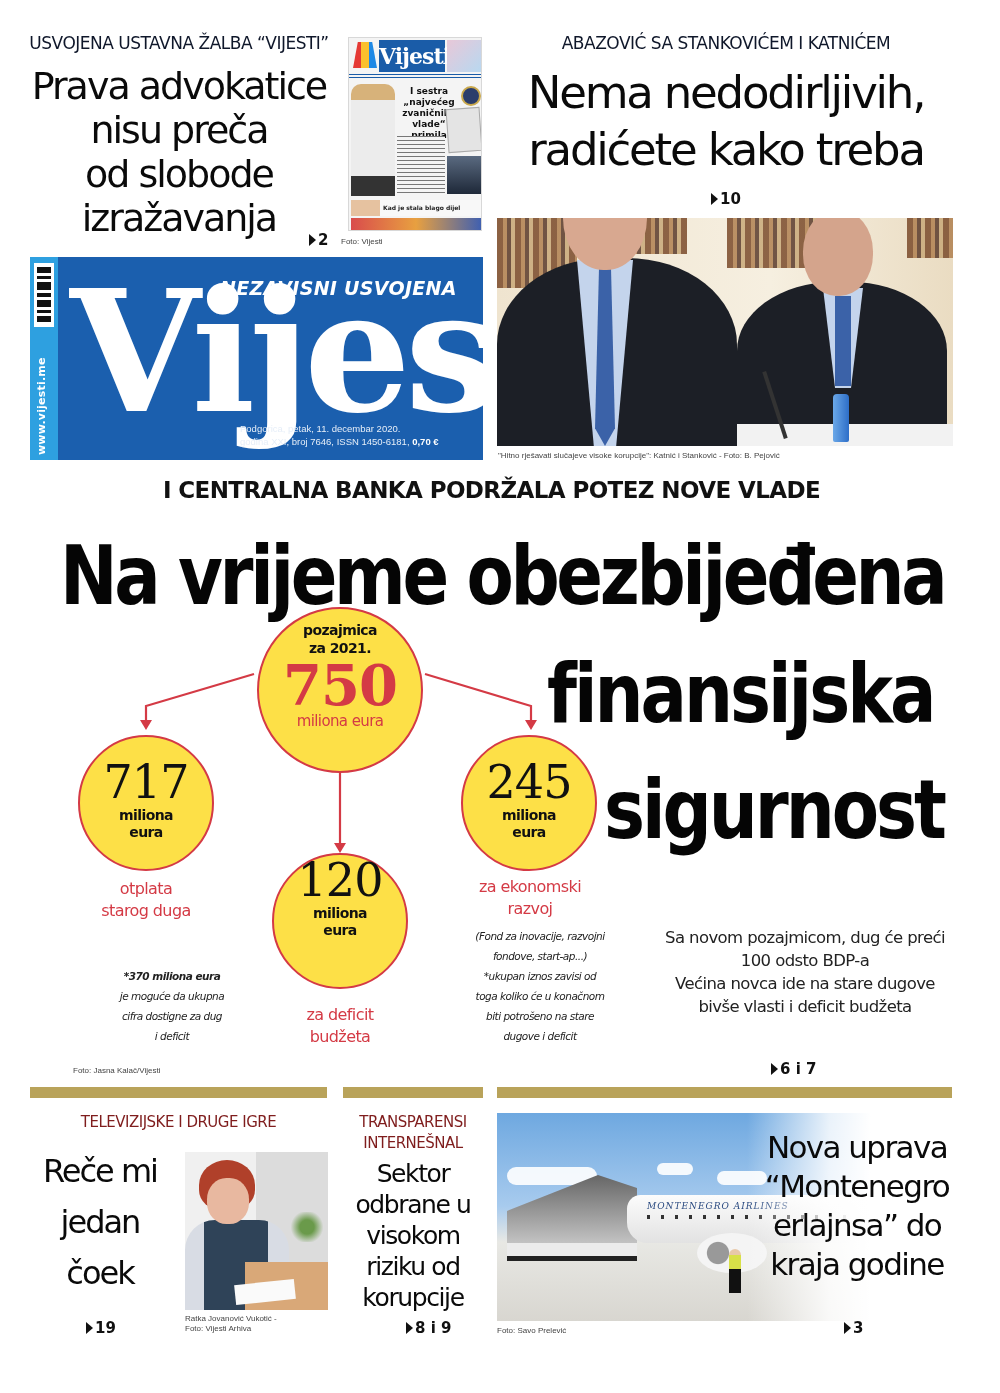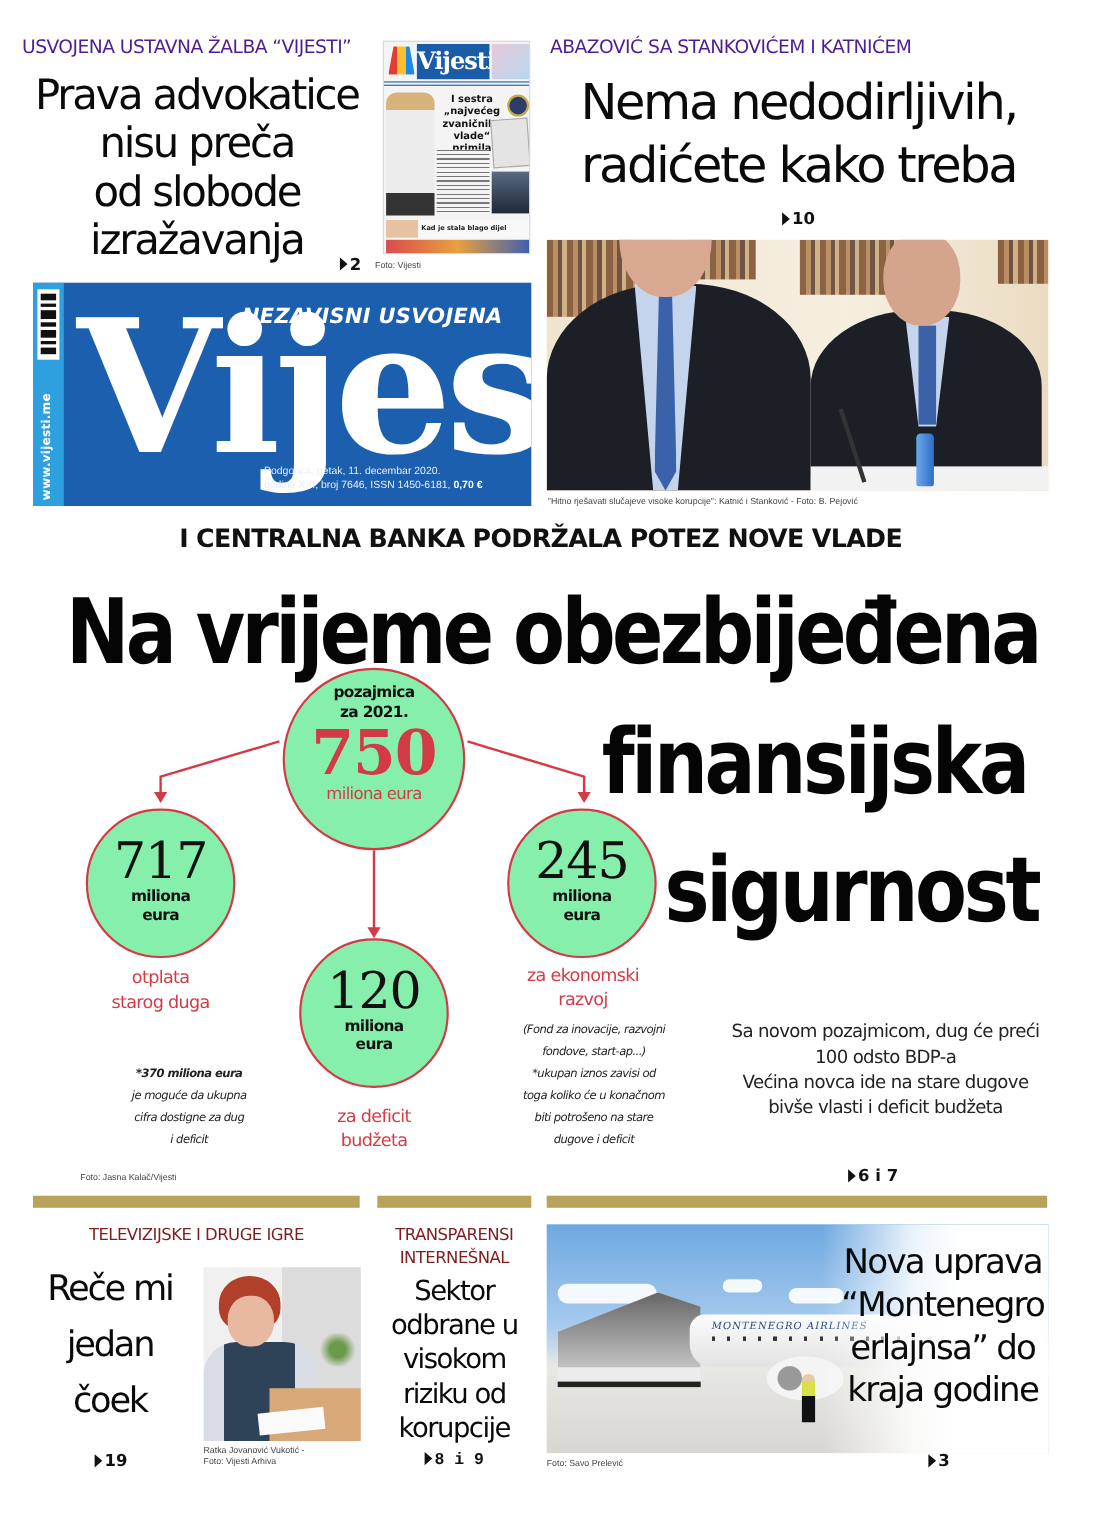"USVOJENA USTAVNA ŽALBA “VIJESTI”" .kicker { color: #4c1d95 -> #0f172a; text-align: none -> center }
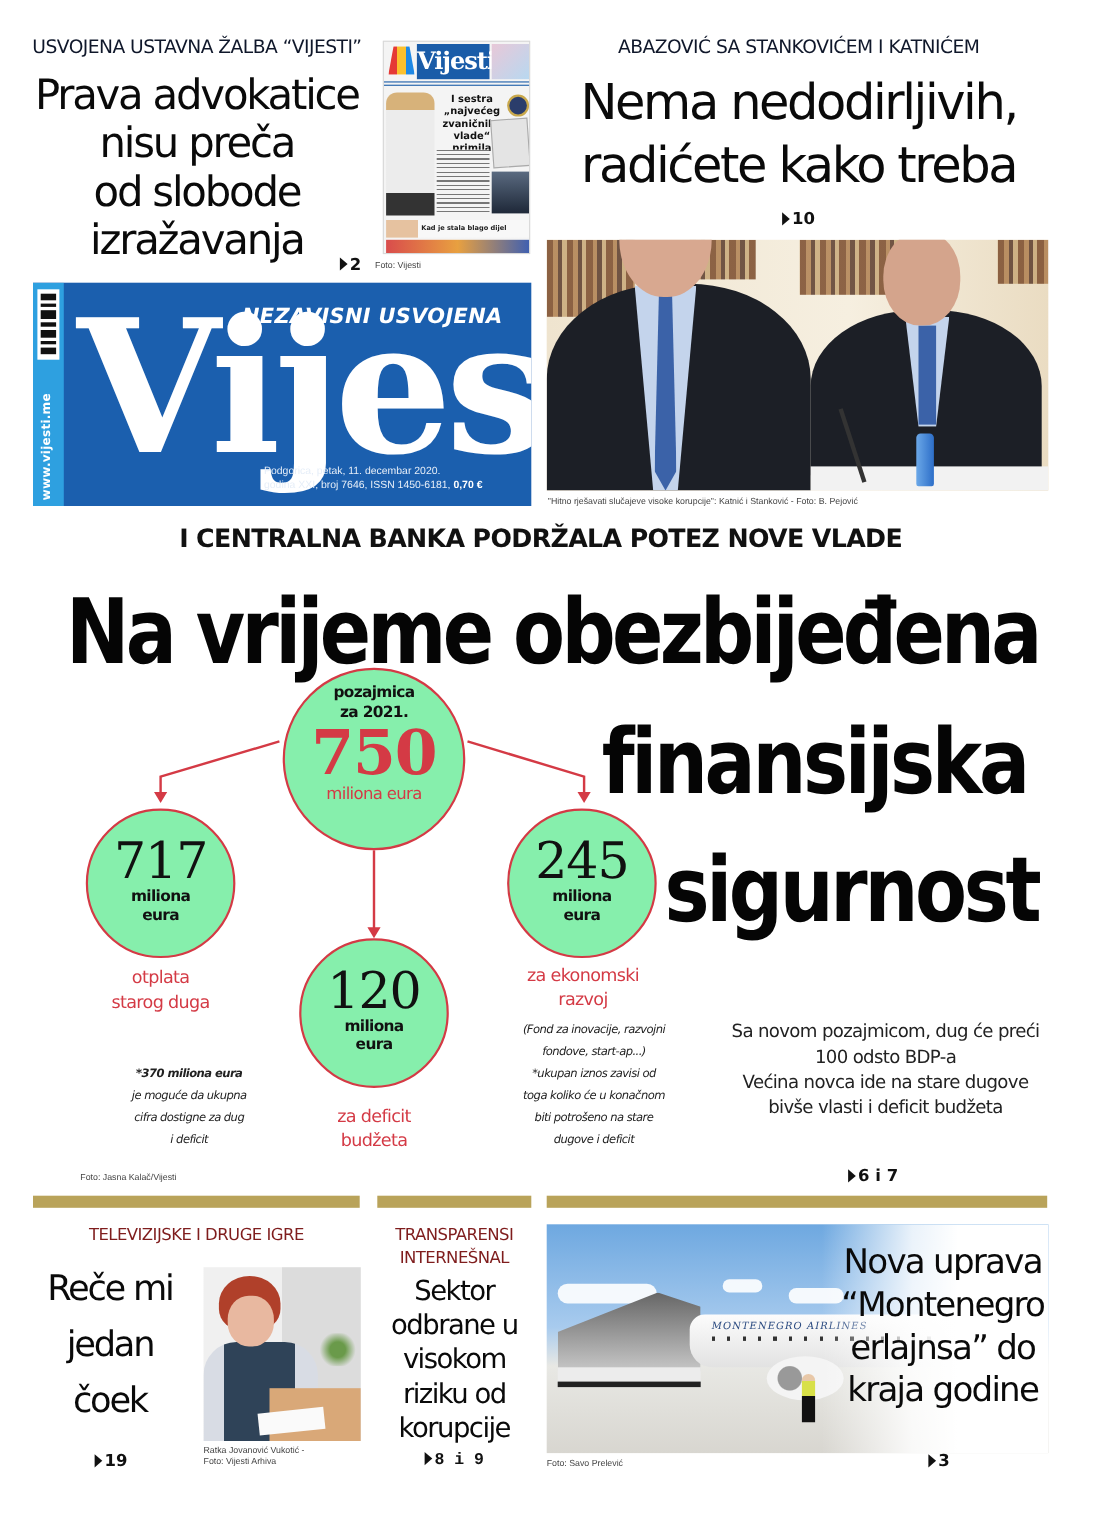"pozajmica" .circle { background: #86efac -> #fde047 }
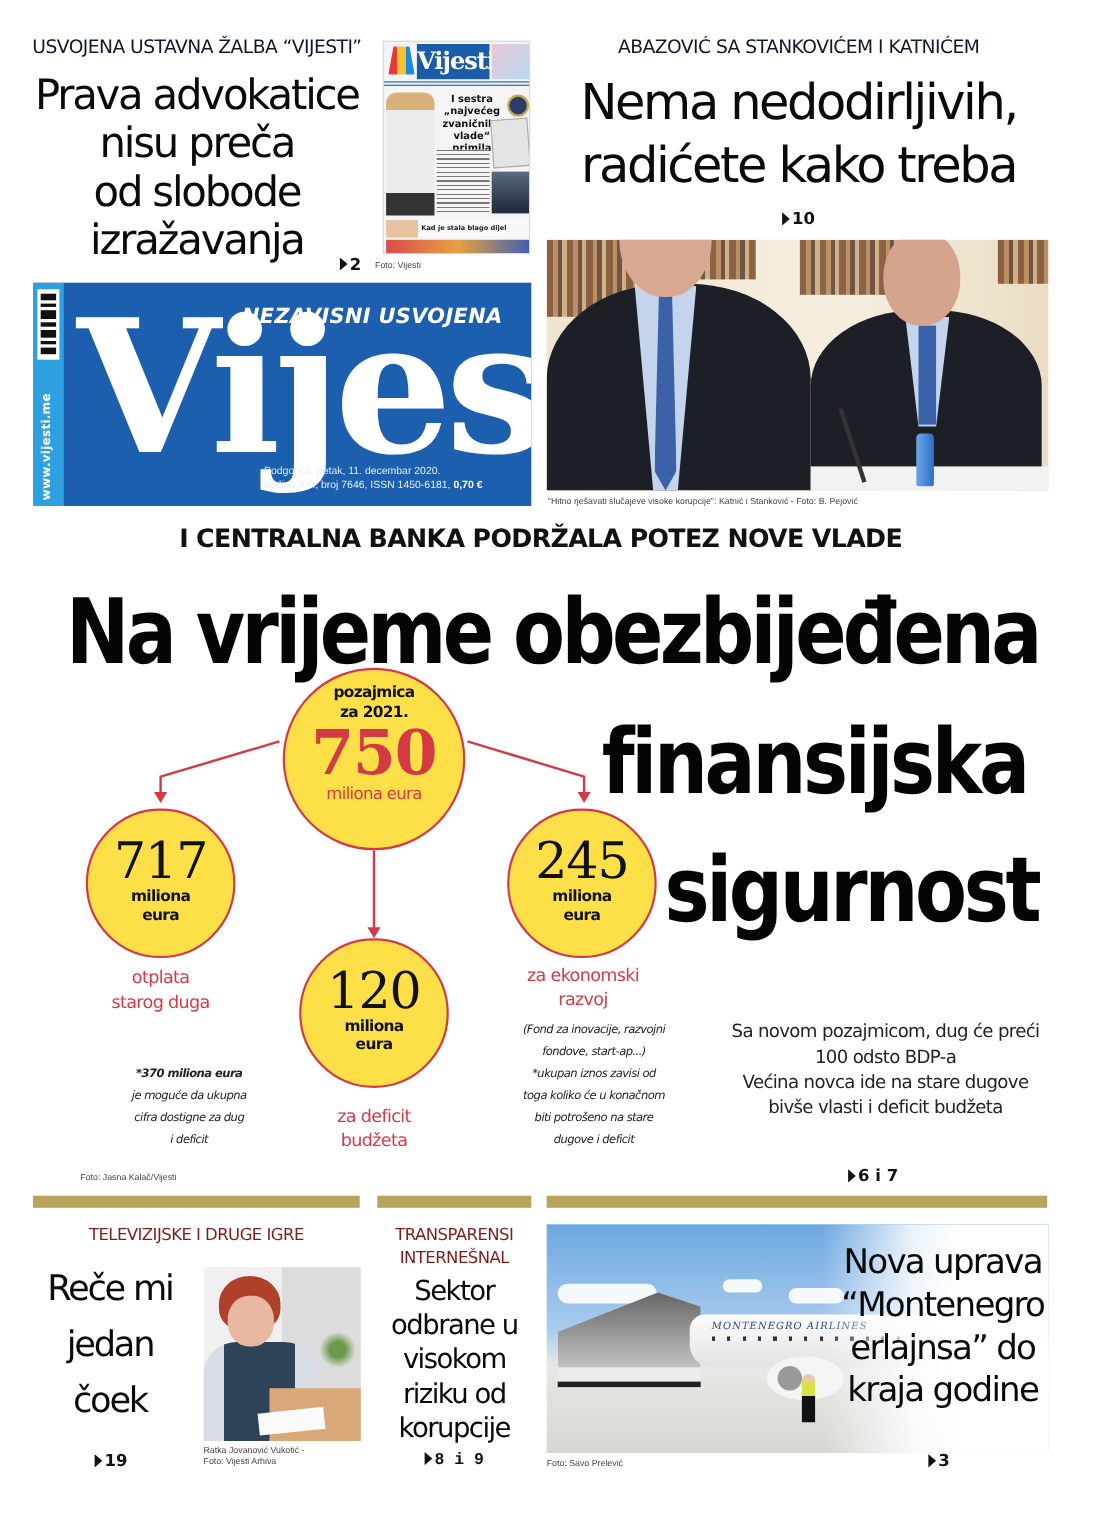"120" span.num { margin-top: 20px -> none }
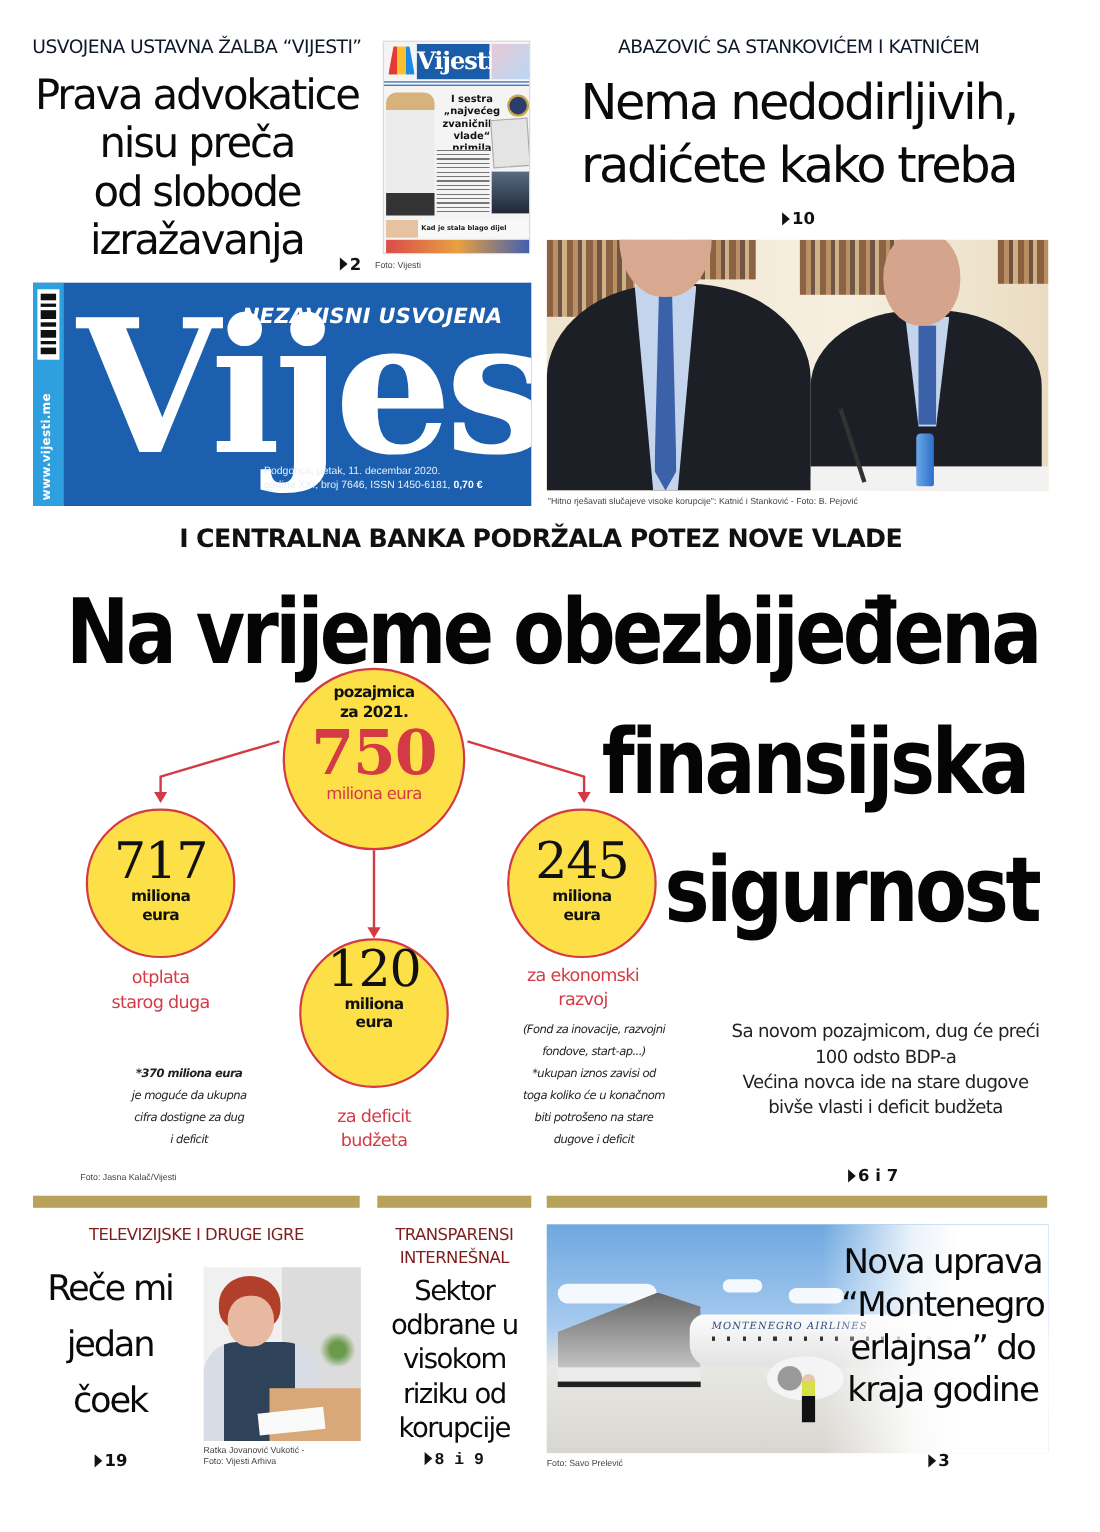"8 i 9" div.abs { font-family: Liberation Mono, monospace -> none; left: 386px -> 406px }
